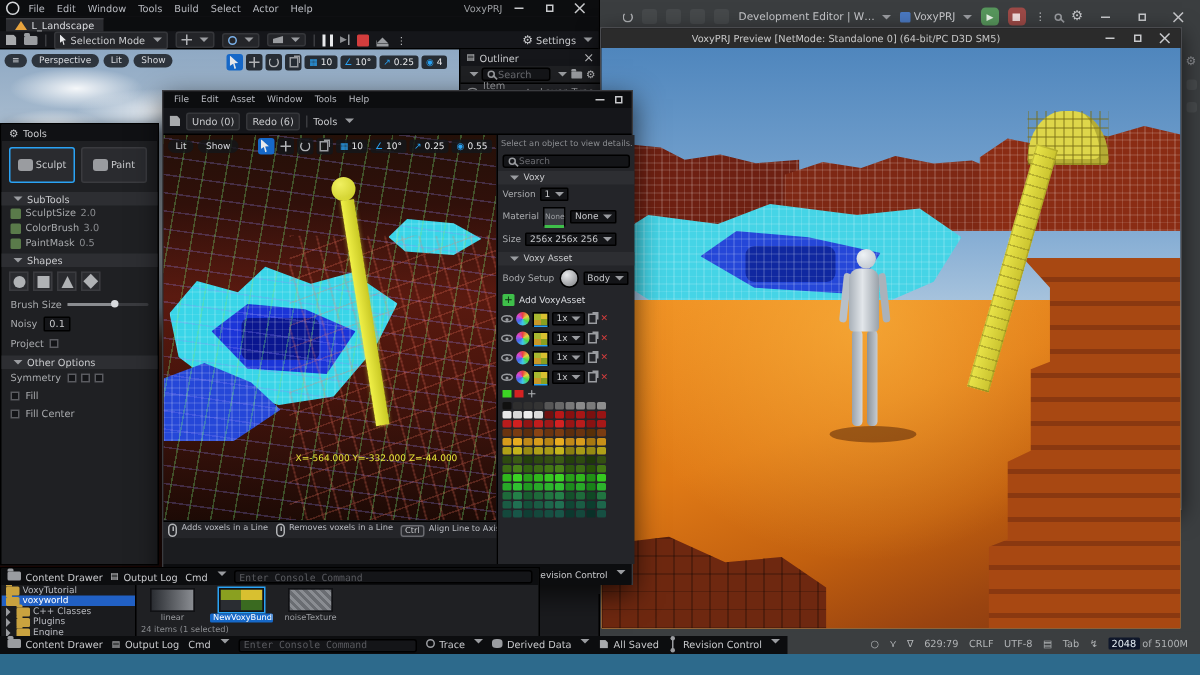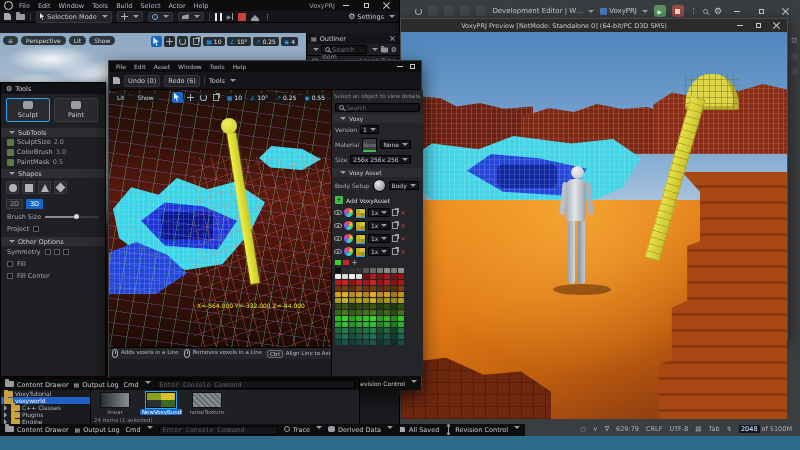"L_Landscape" div.ue-tabs { html: none -> <div> <div> <span></span> <span>L_Landscape</span> </div> </div> }
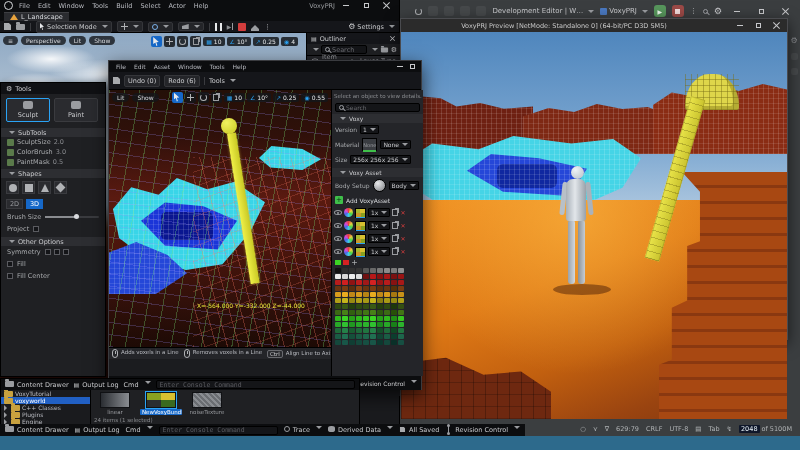"Sculpt" .tp-mode { flex-direction: column -> row }
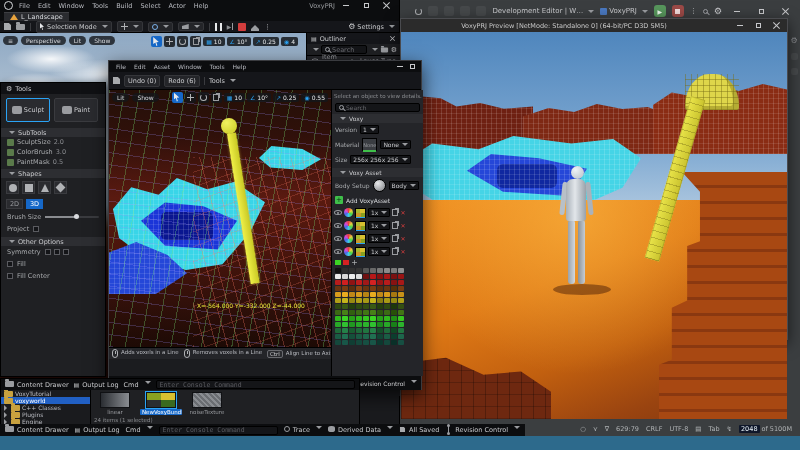"2D" div.row { html: <div> <span>2D</span> <span>3D</span> </div> -> none }
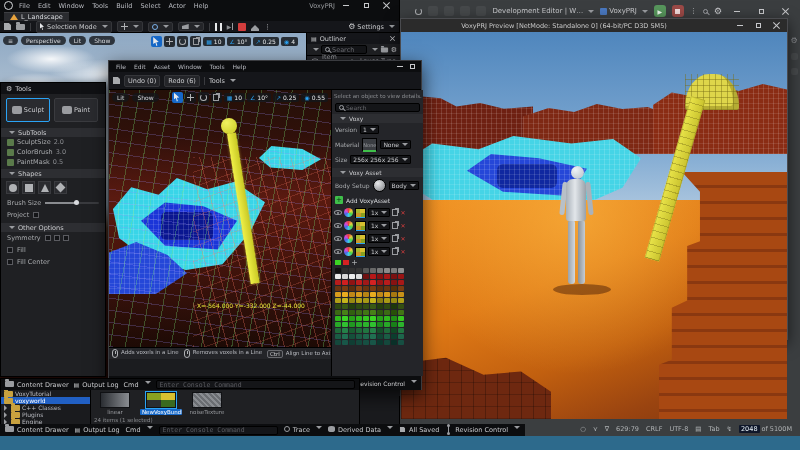"Noisy" div.tp-row { html: none -> <div> <span>Noisy</span> <span>0.1</span> </div> }
